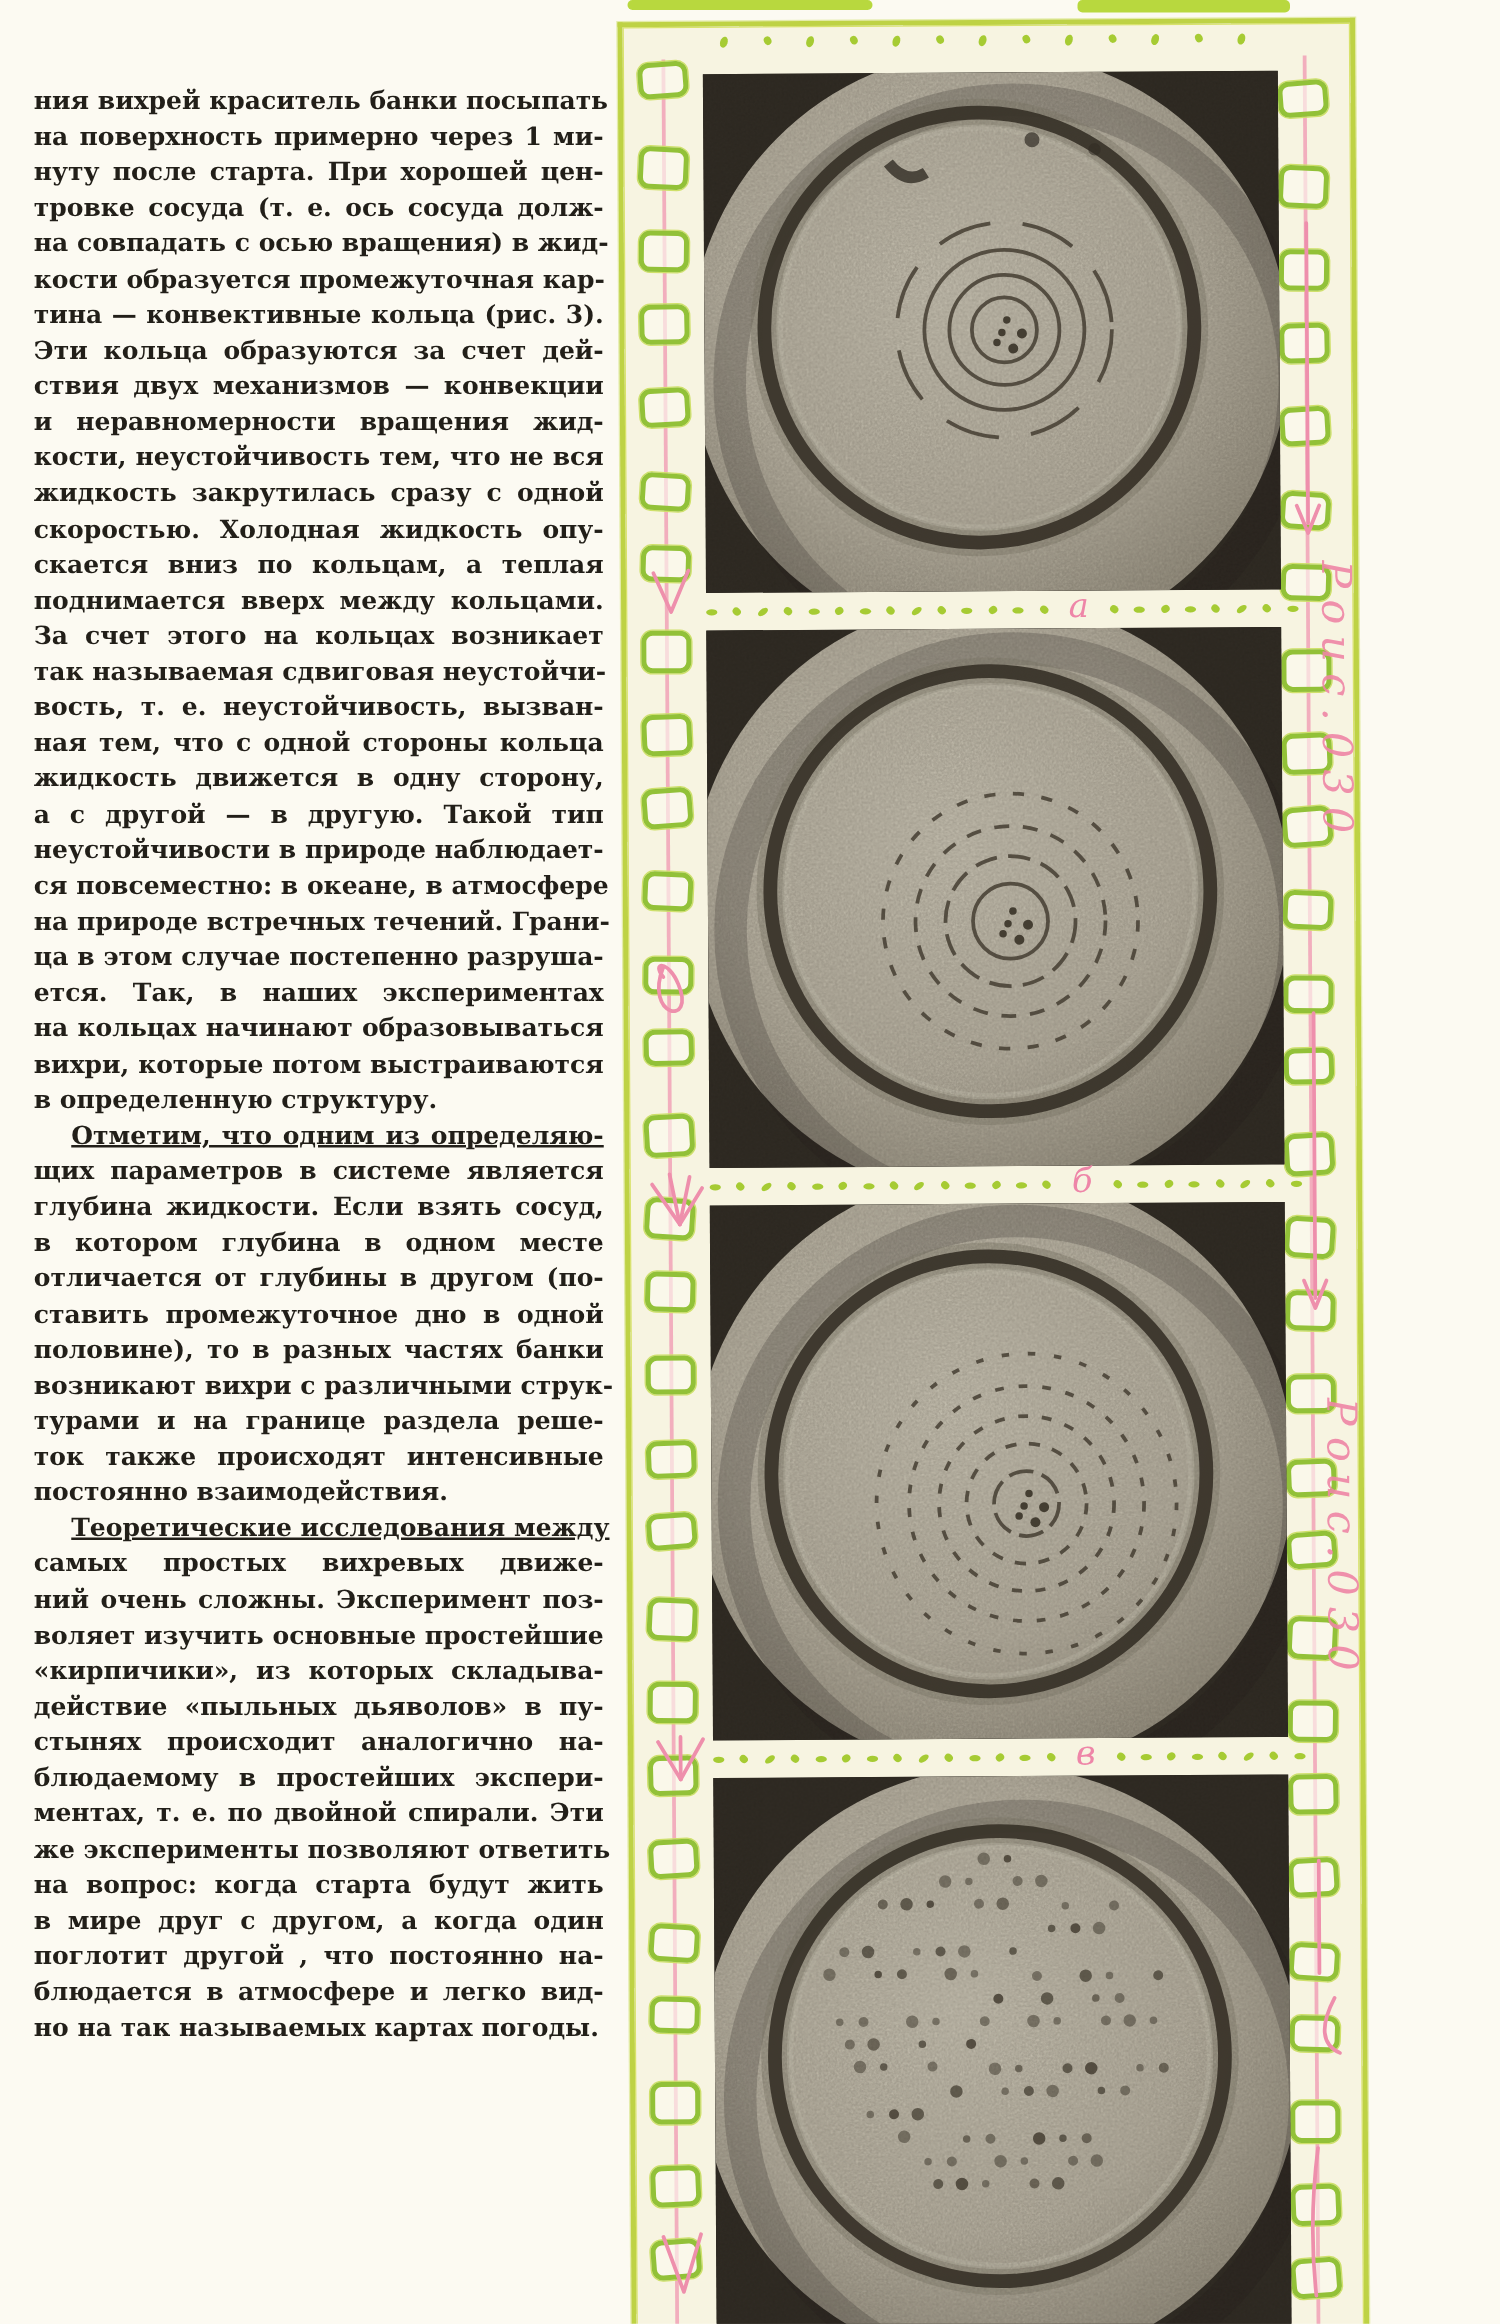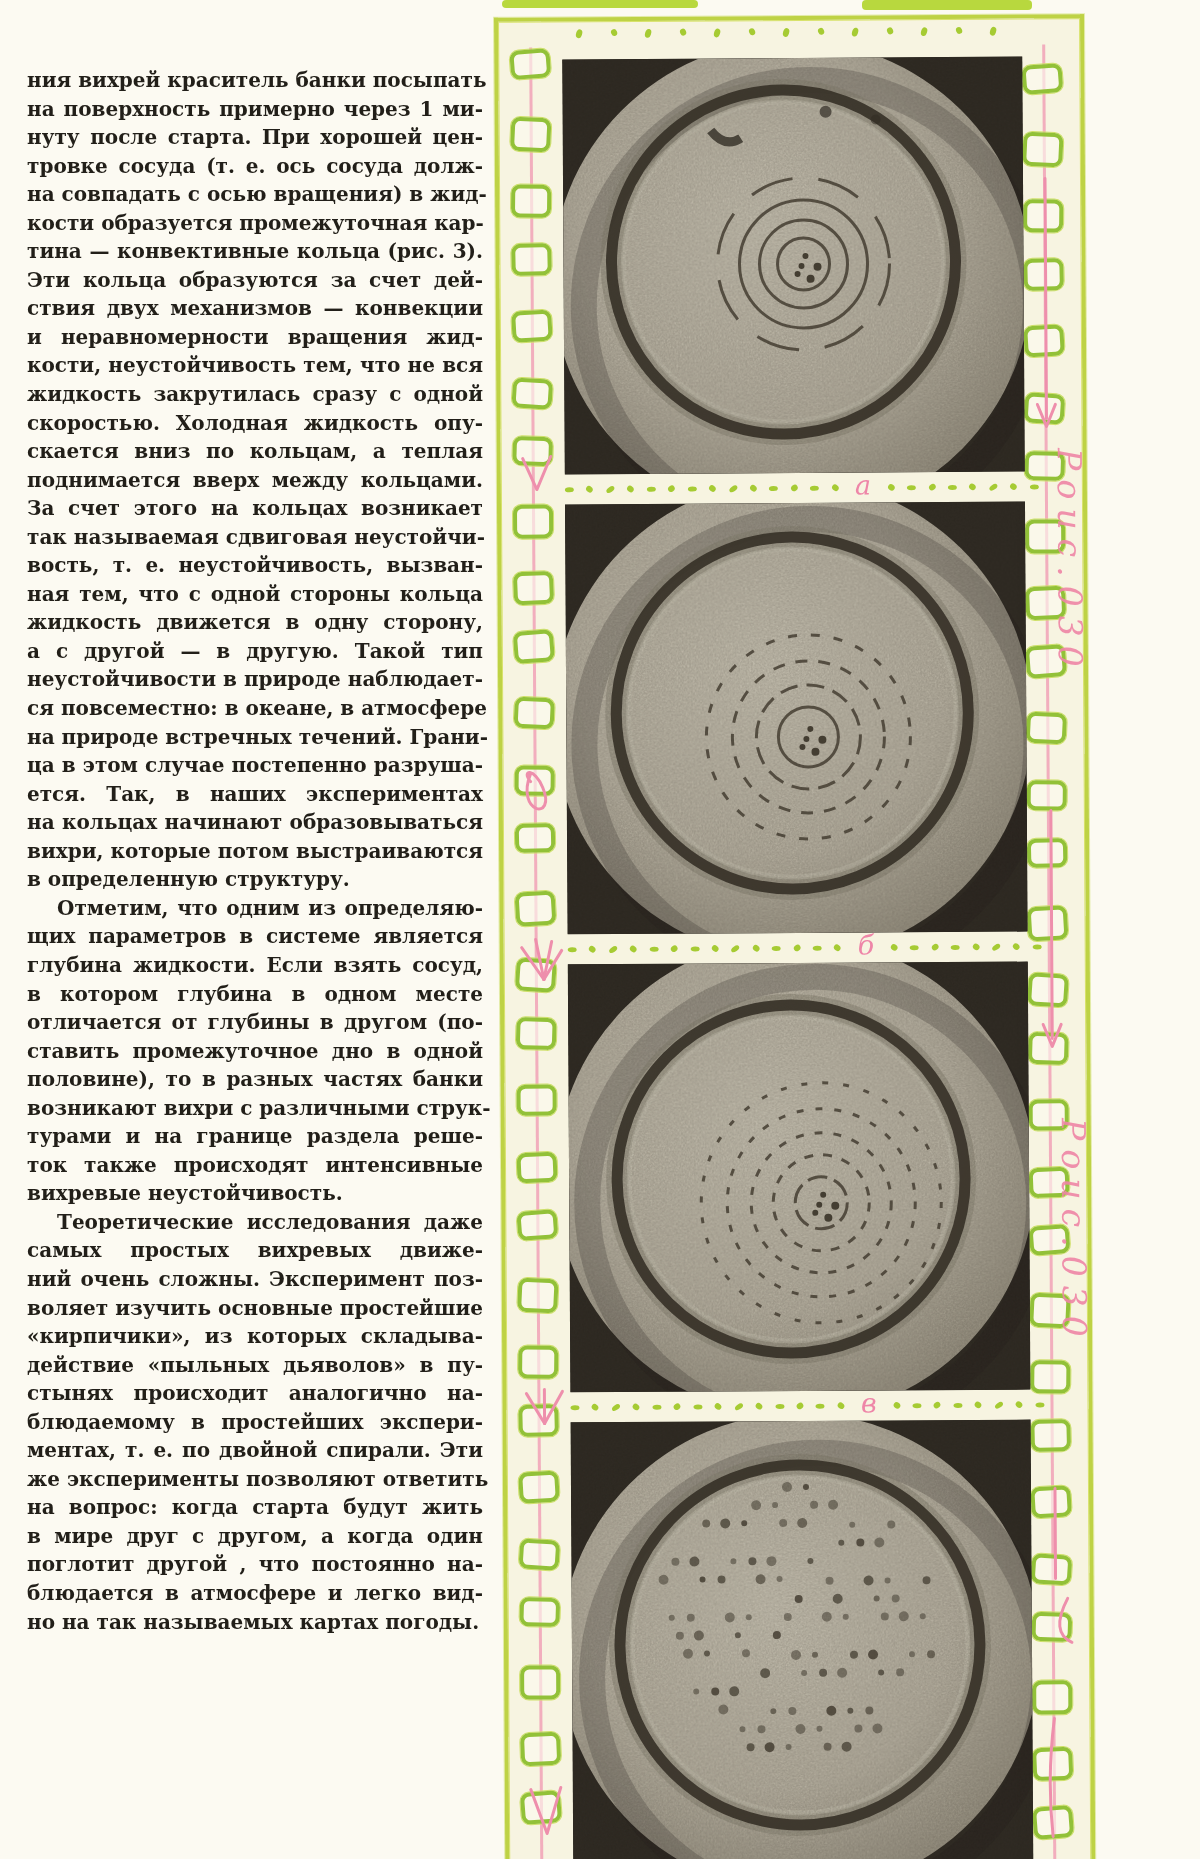"Отметим, что одним из определяю-" .text-line.indent { text-decoration: none -> underline }
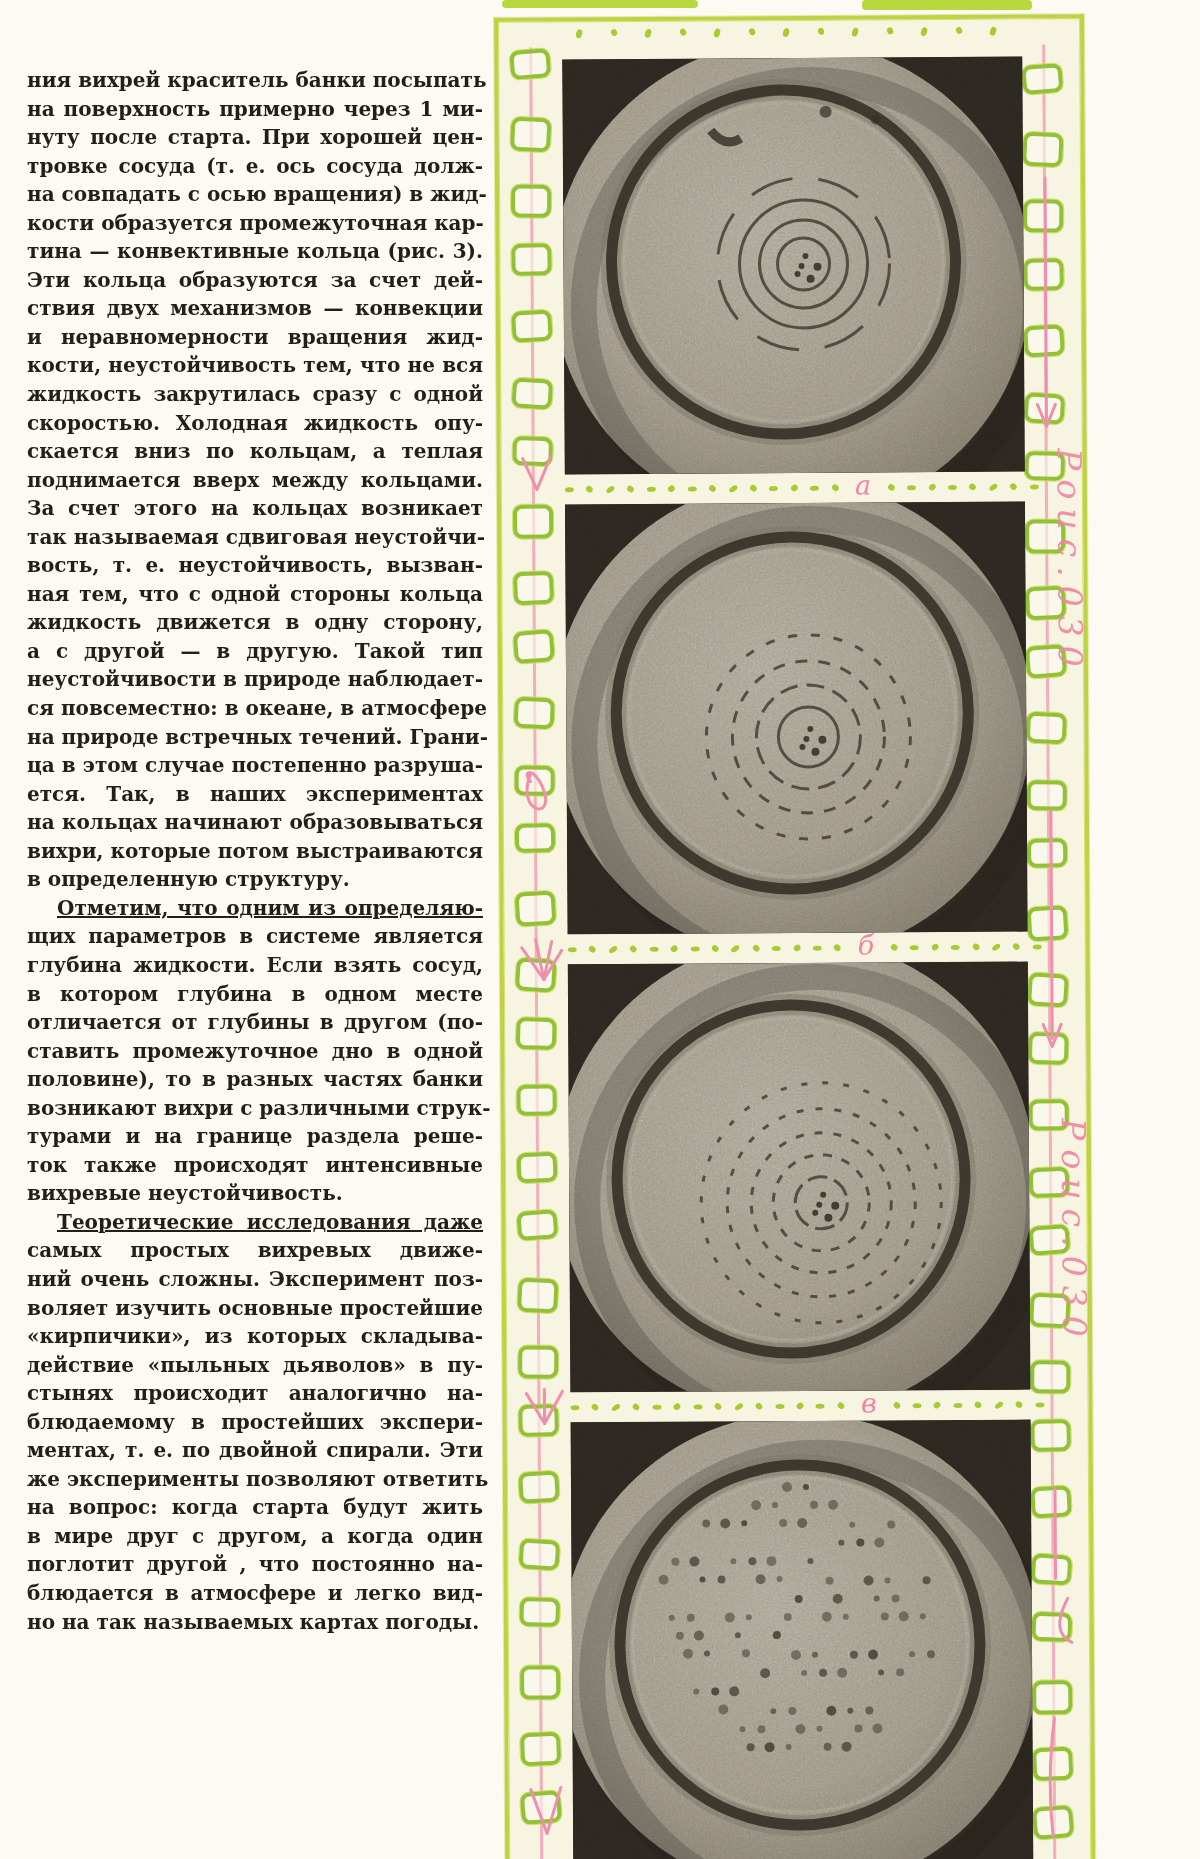"вихревые неустойчивость." div.text-line { text: вихревые неустойчивость -> постоянно взаимодействия }
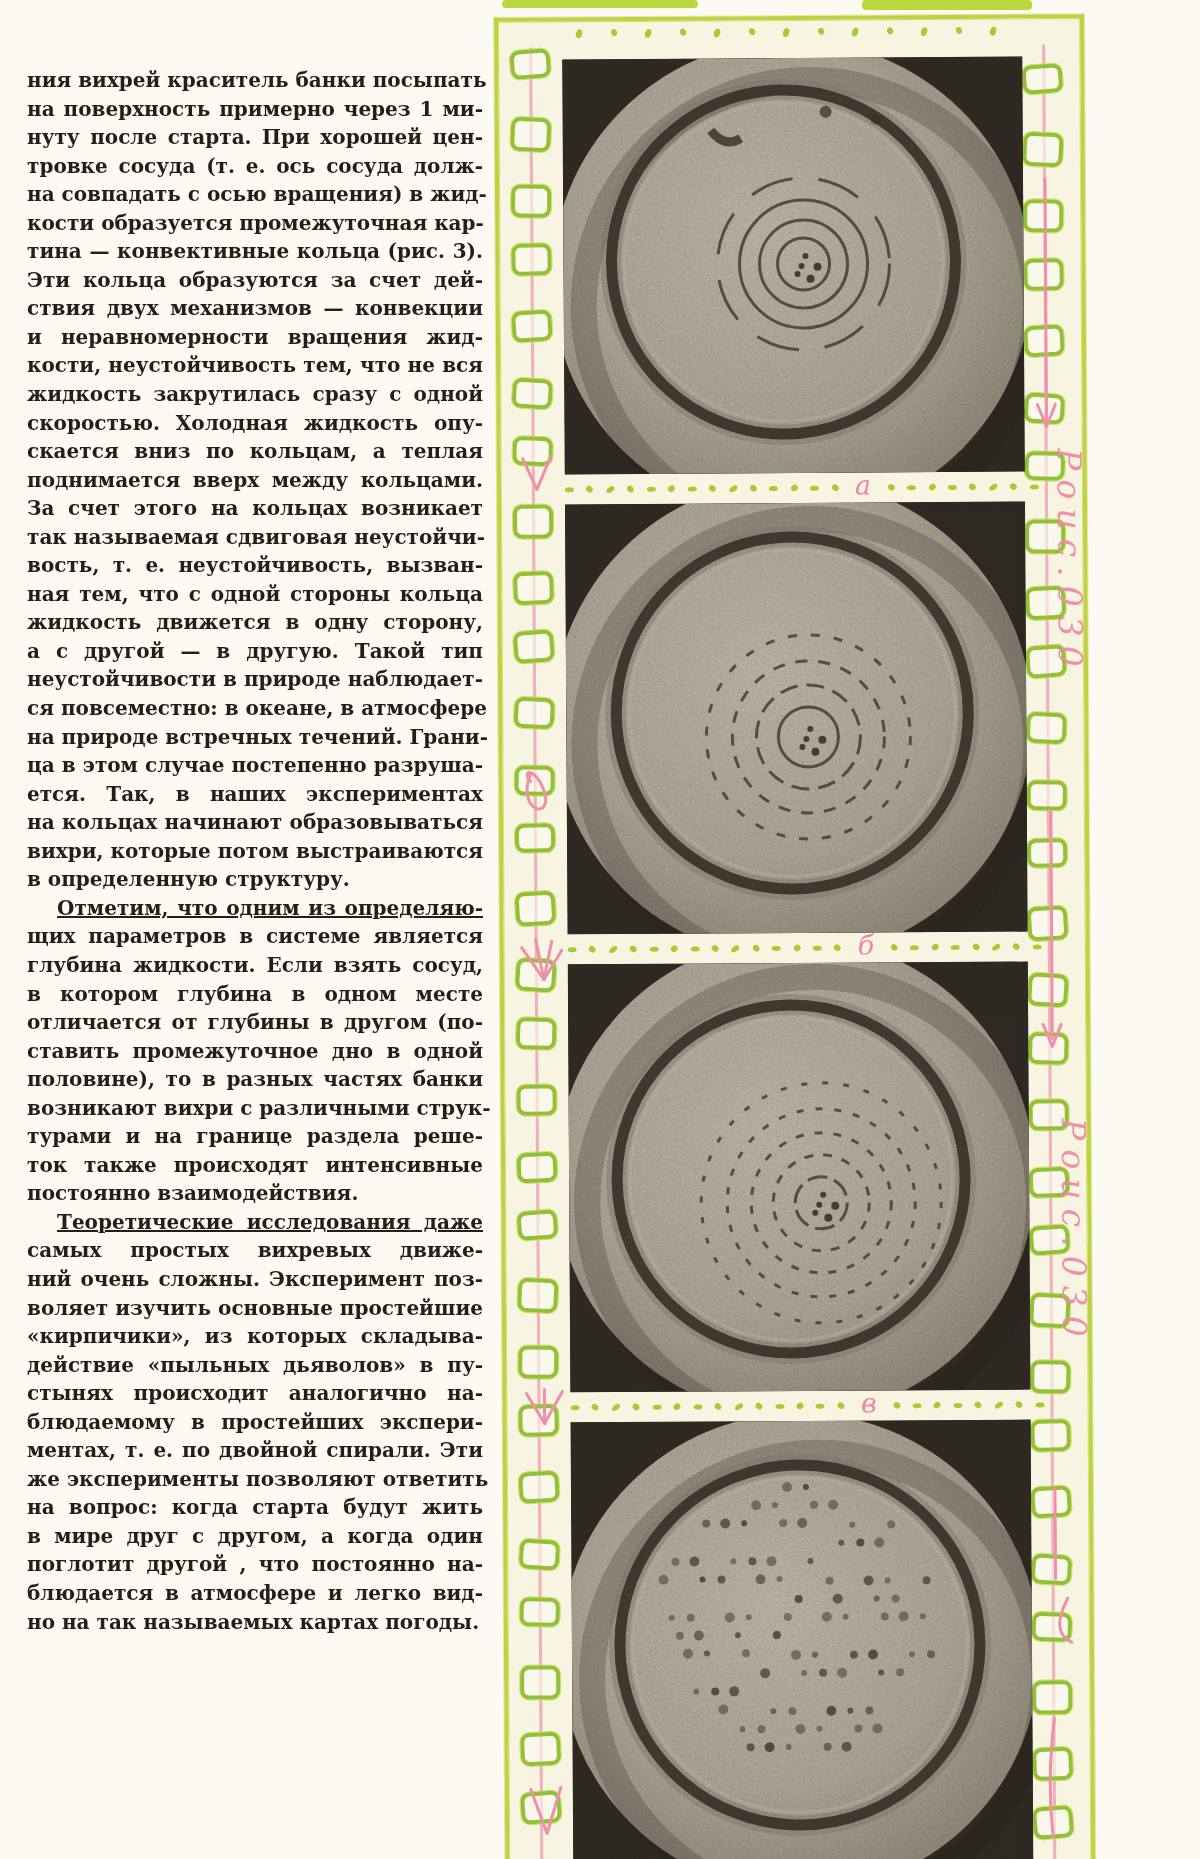"Теоретические исследования даже" div.text-line { text: даже -> между }
